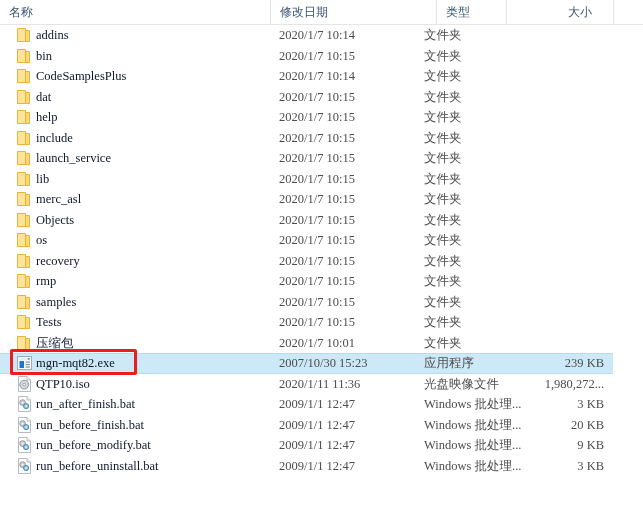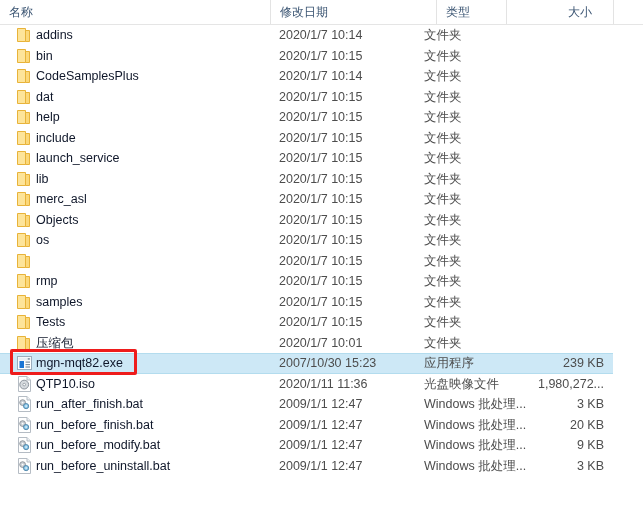"名称" .explorer { font-family: none -> Liberation Serif, serif }
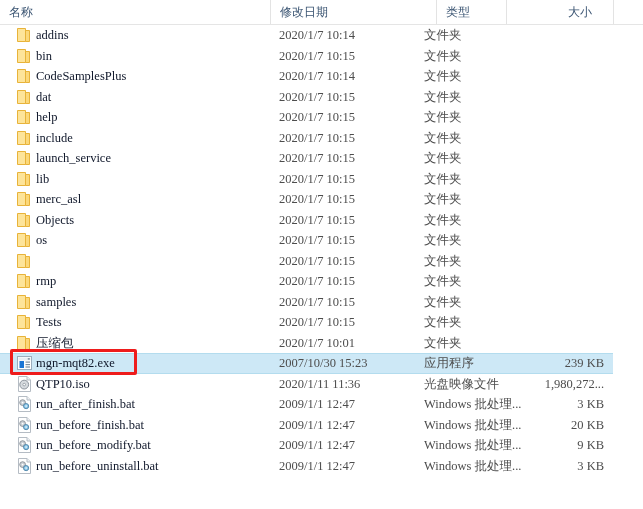"recovery" div.cell { html: none -> <div>recovery</div> }
